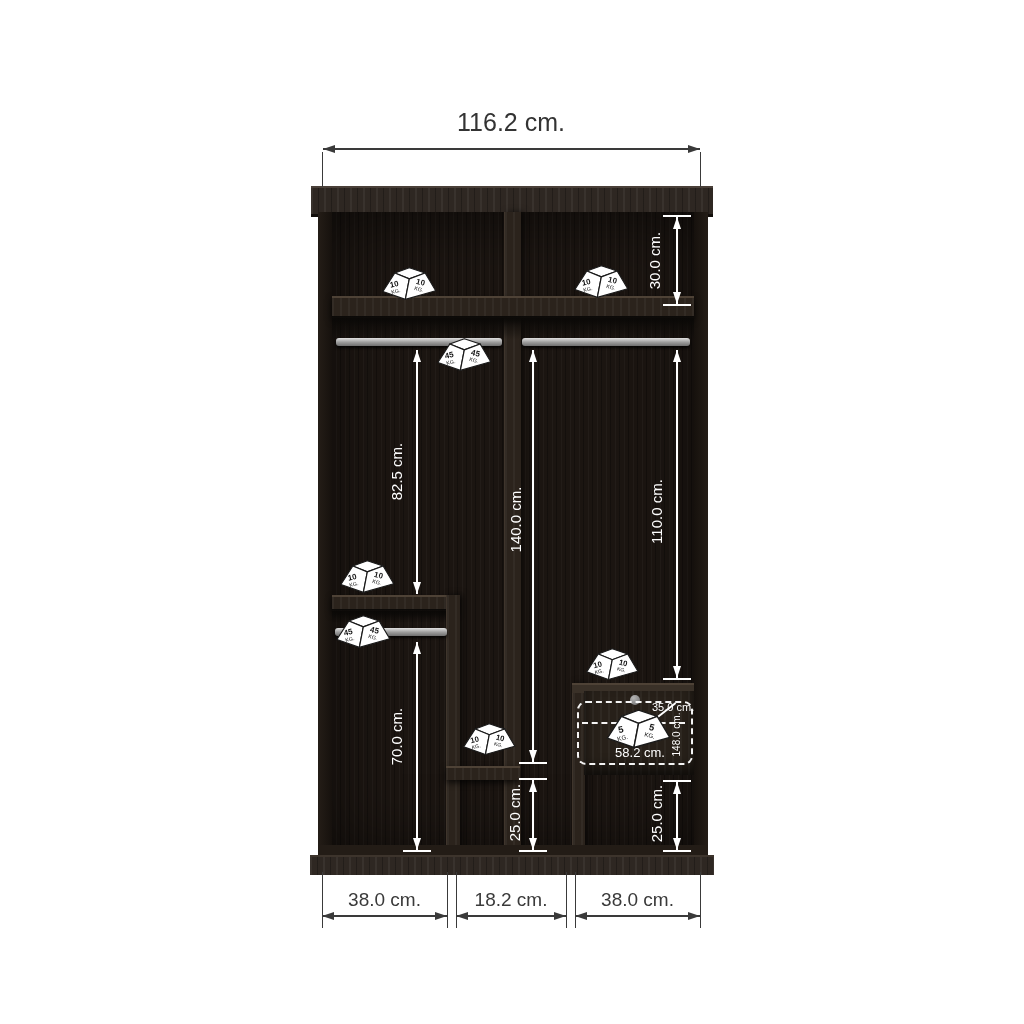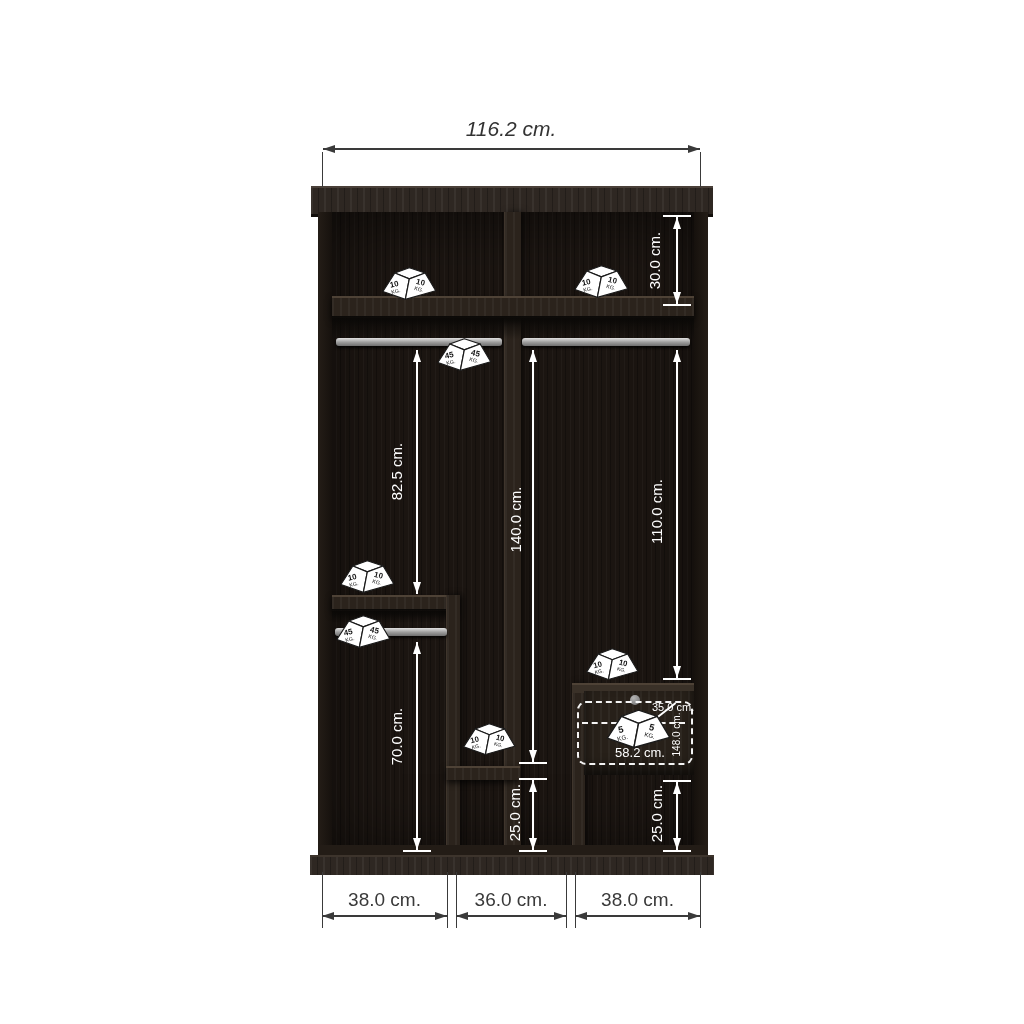"116.2 cm." div.abs { font-size: 21px -> 25px; font-style: italic -> none; top: 117px -> 108px }
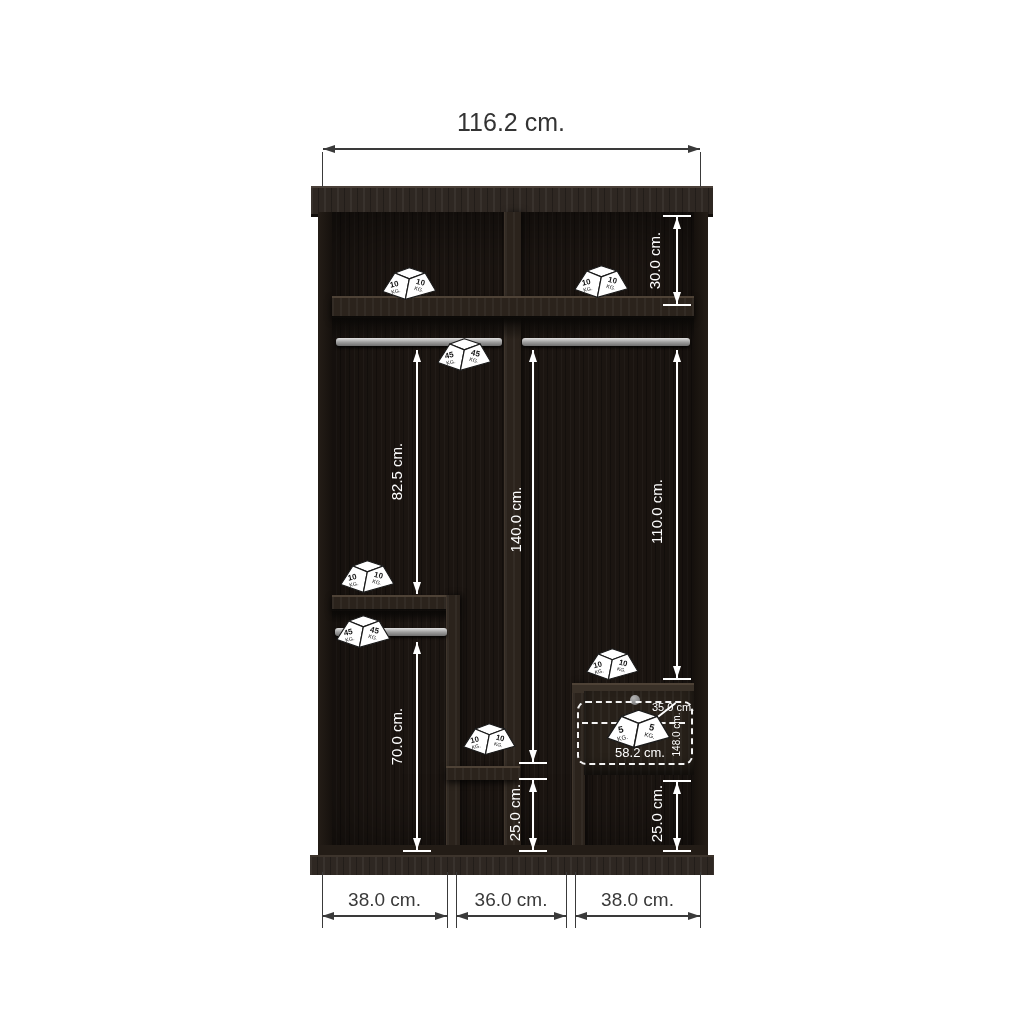"36.0 cm." div { text: 36.0 -> 18.2 }
